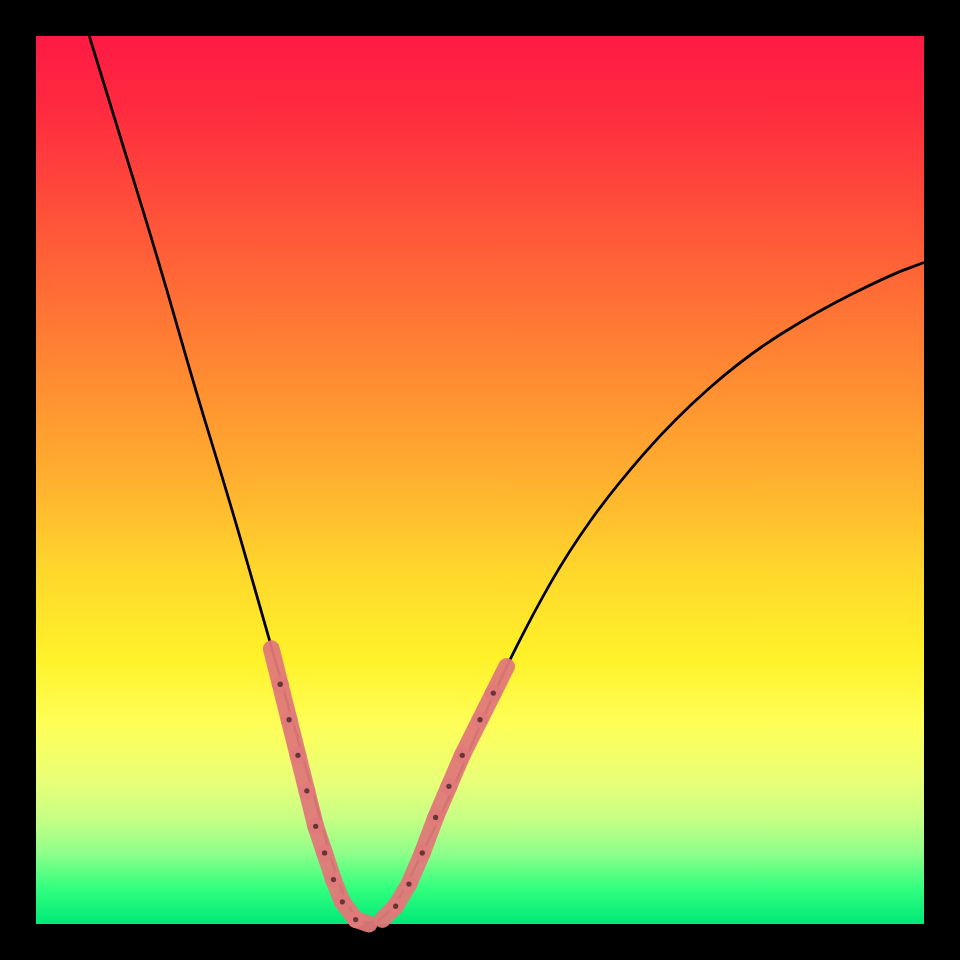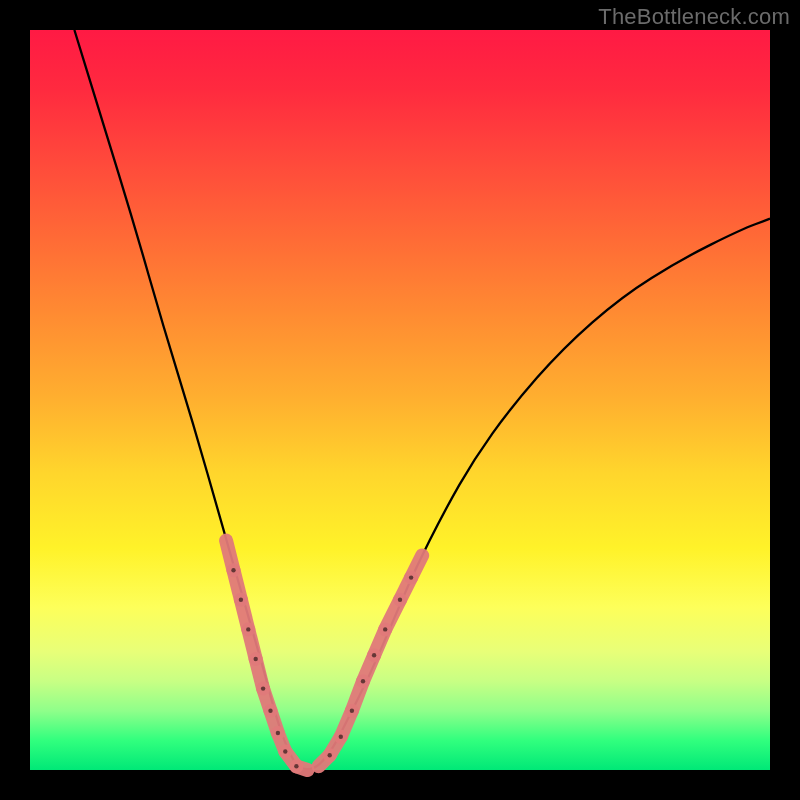"TheBottleneck.com" div.watermark { html: <div>TheBottleneck.com</div> -> none }
